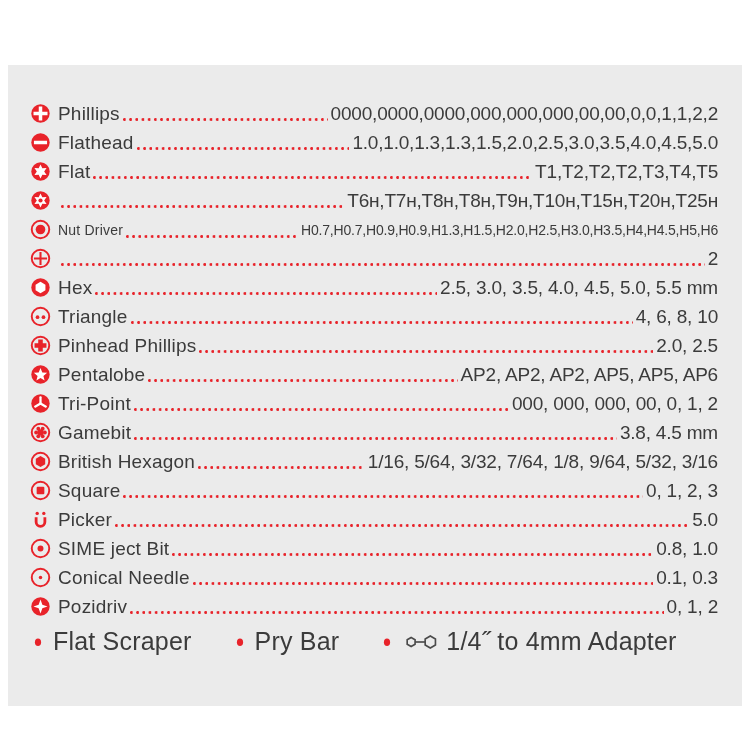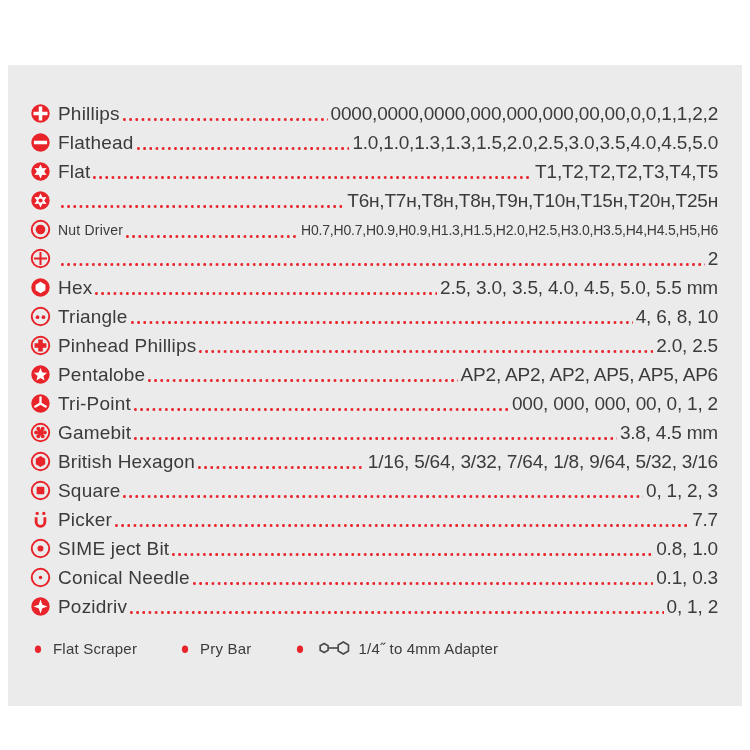"7.7" span.values { text: 7.7 -> 5.0 }
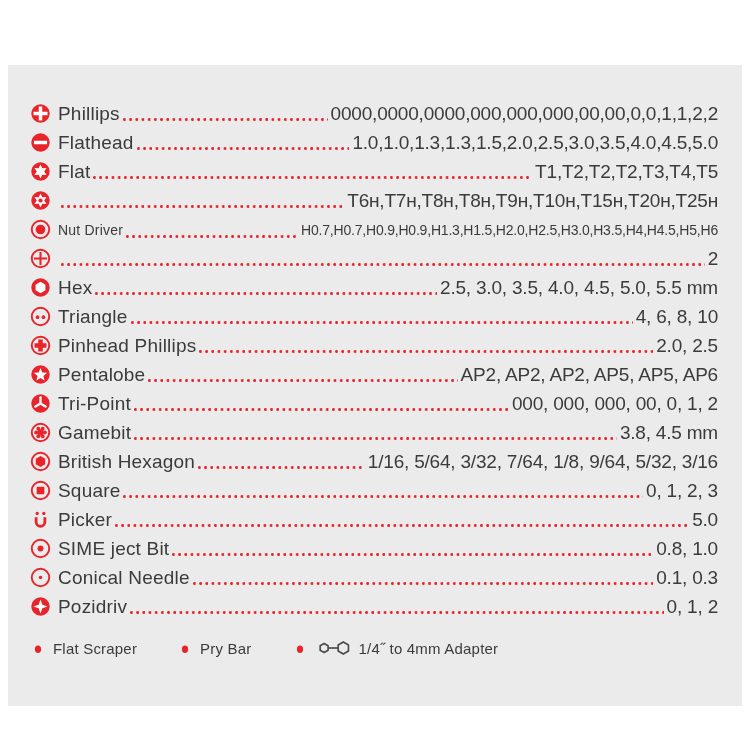"Flat Scraper" .footer { align-items: center -> flex-end; font-size: 15px -> 25px; margin-top: 12px -> 5px }
